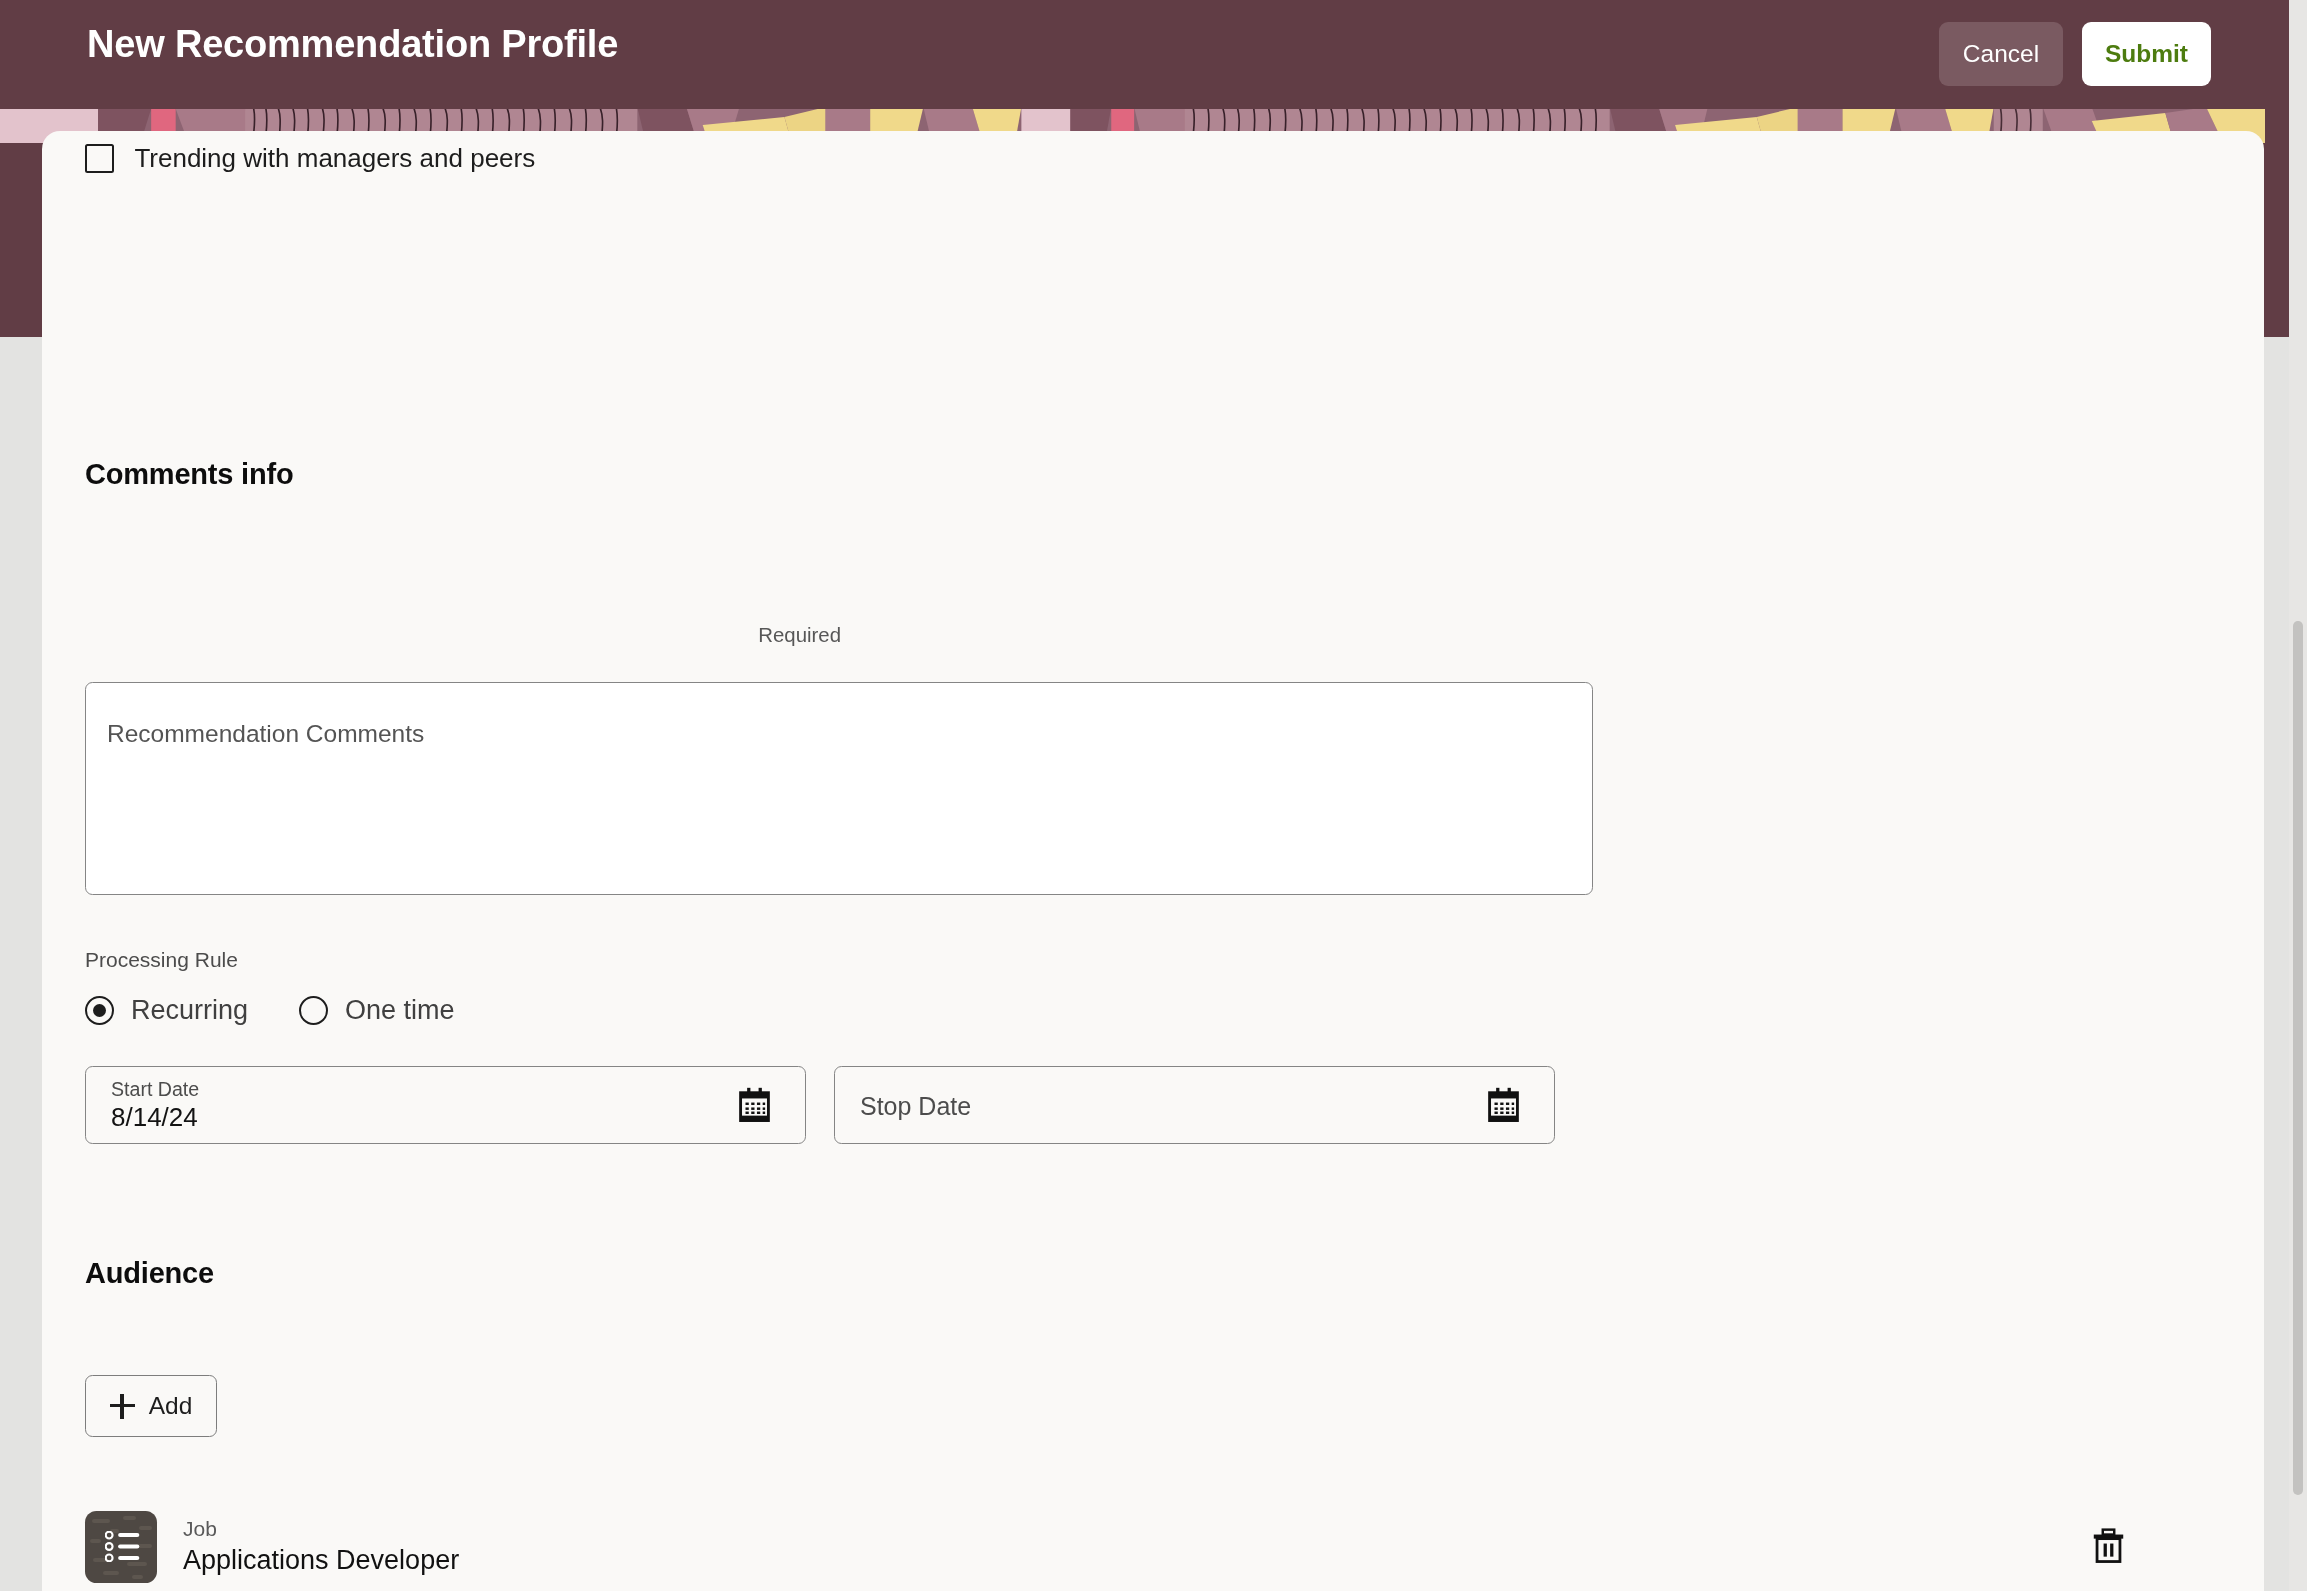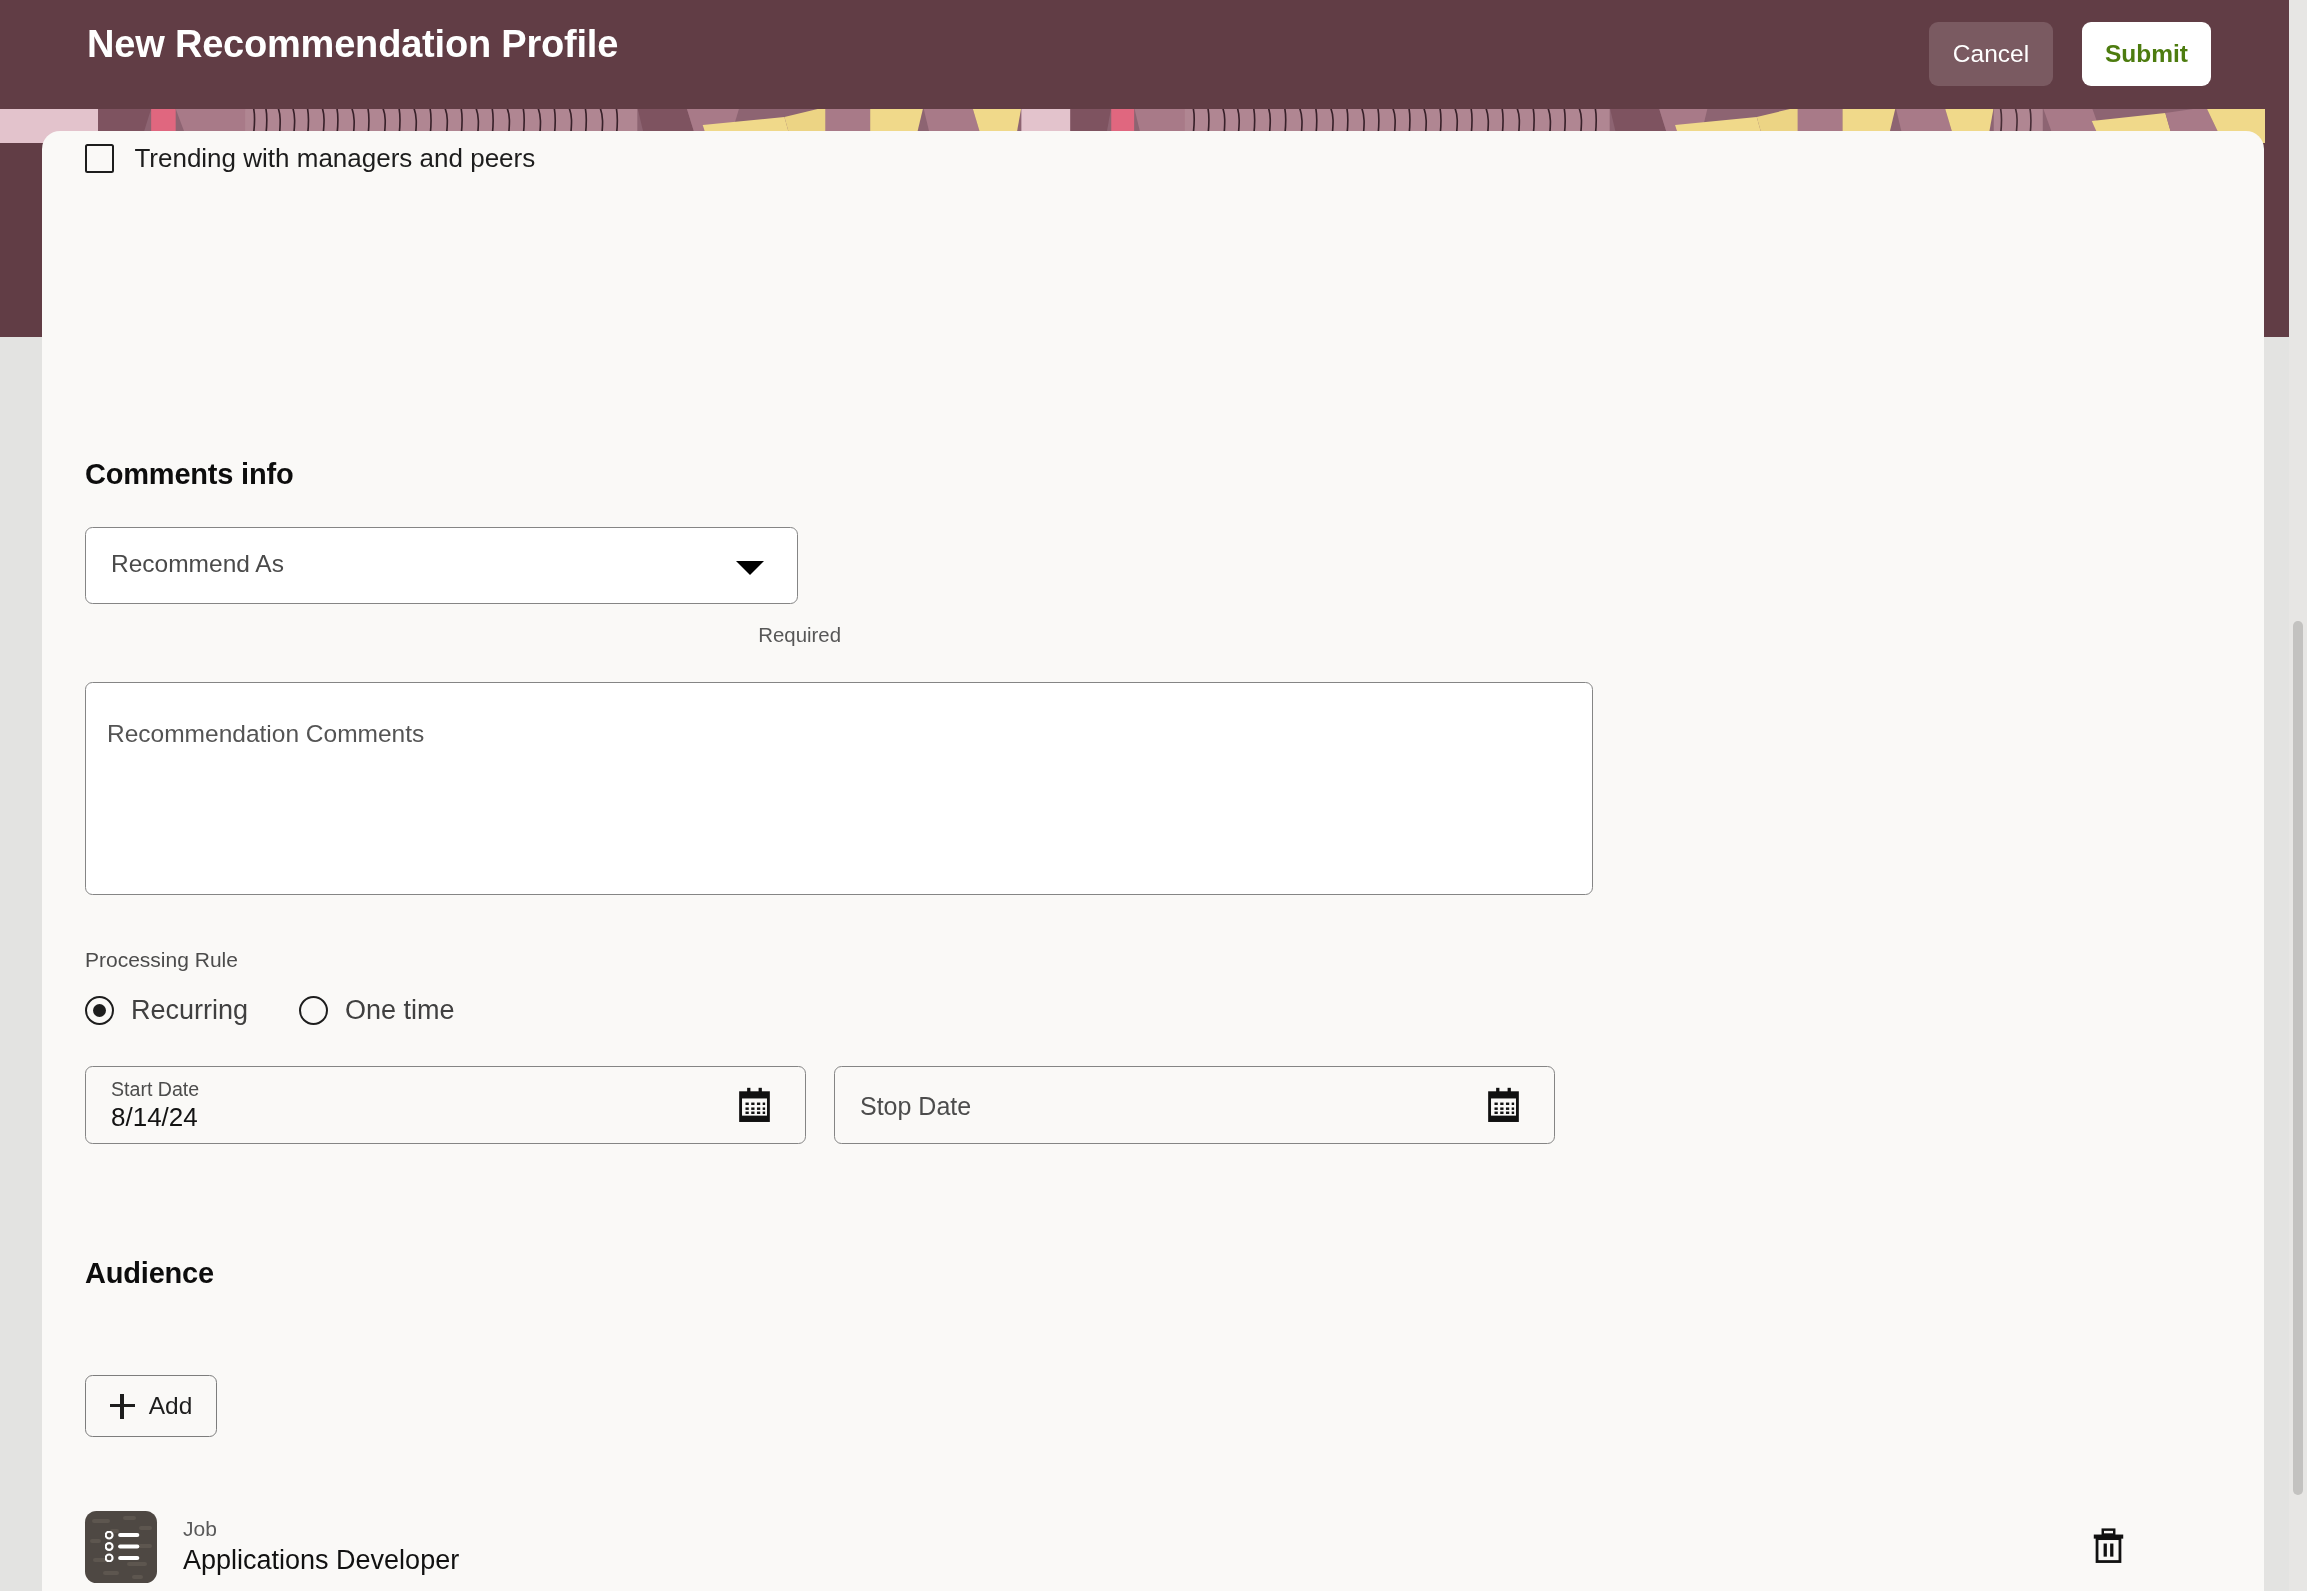"Cancel" #bar-actions { gap: 29px -> 19px }
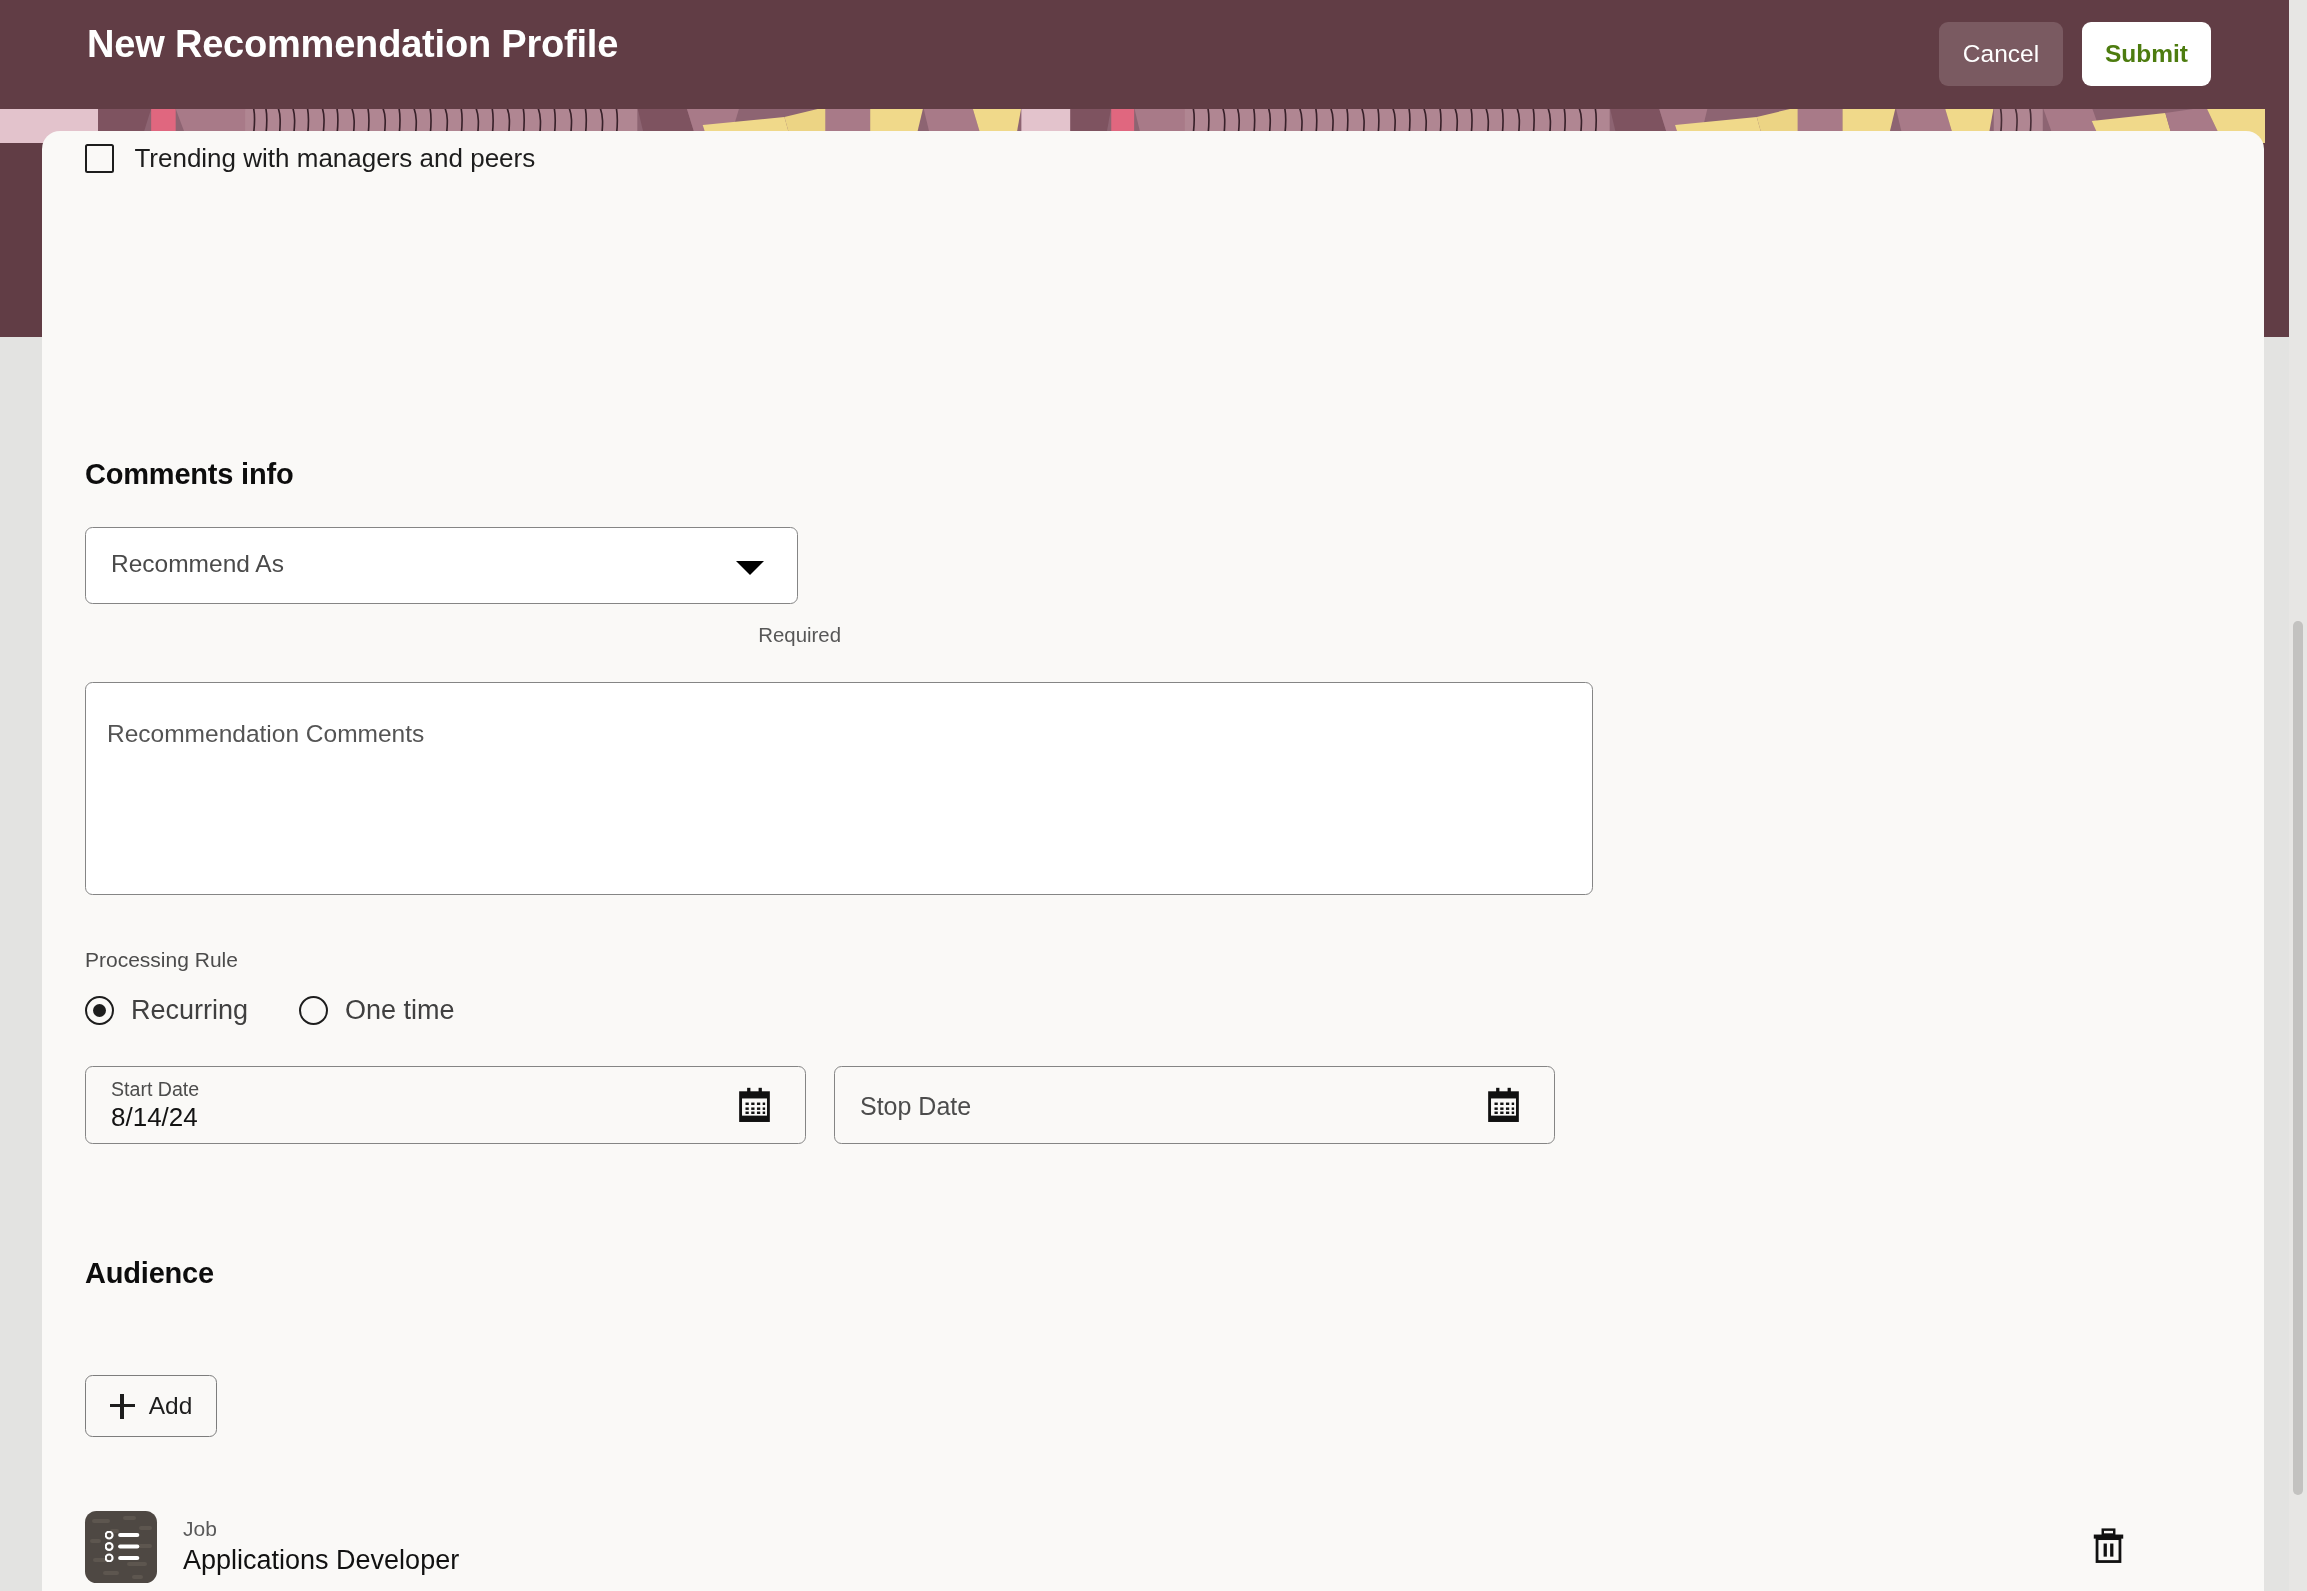"Recommend As" div { html: <div> <span>Recommend As</span> <span></span> </div> -> none }
